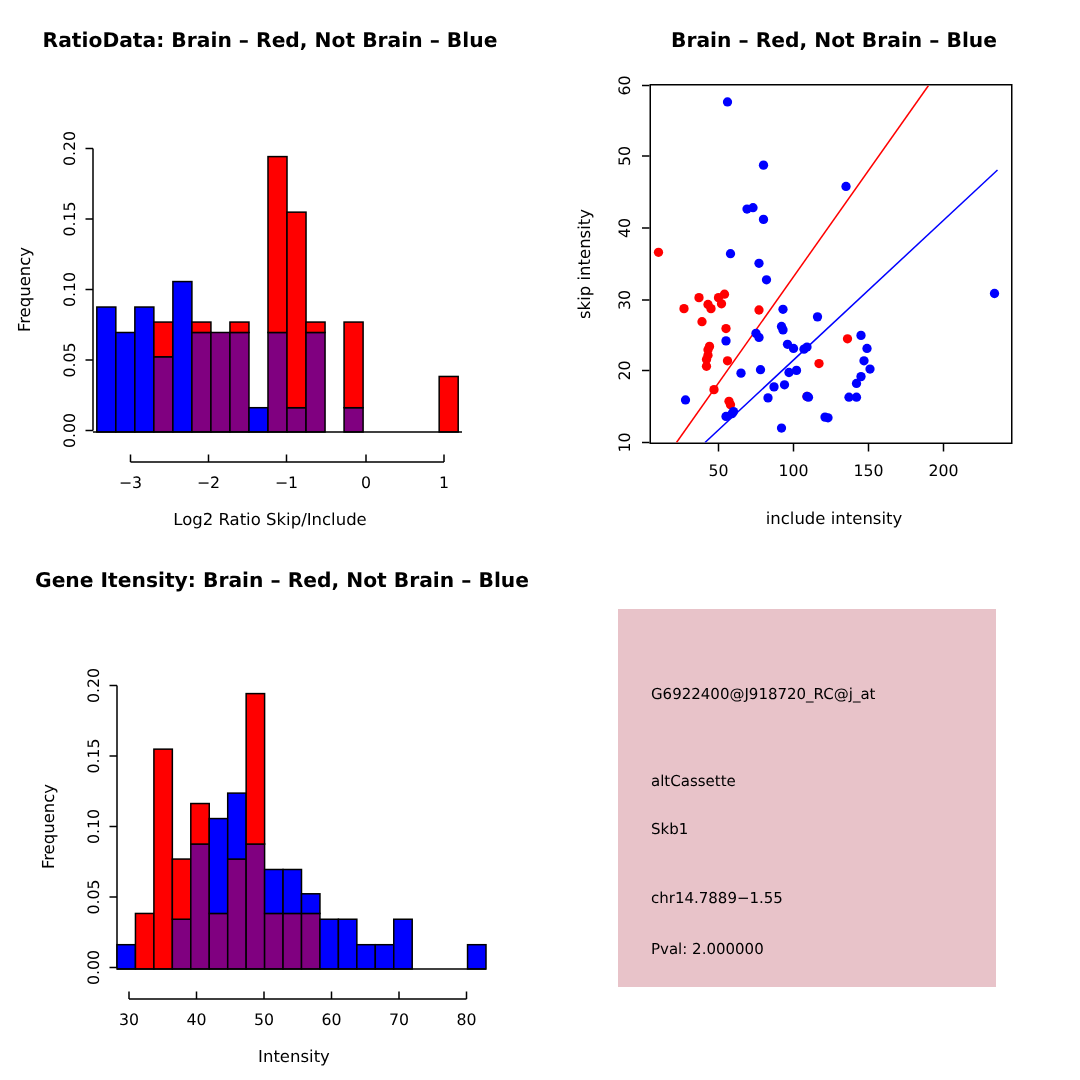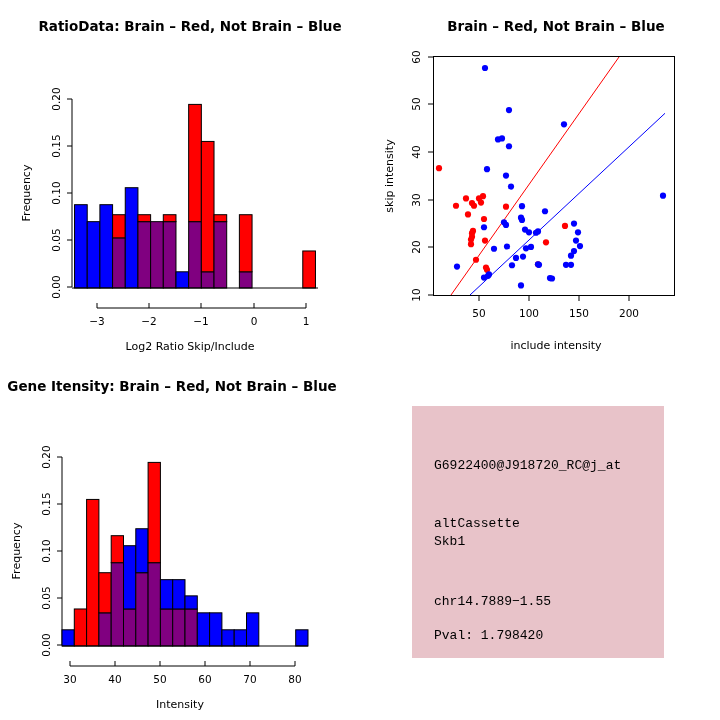"RatioData: Brain – Red, Not" #panel-ratio { padding-left: 10px -> none }
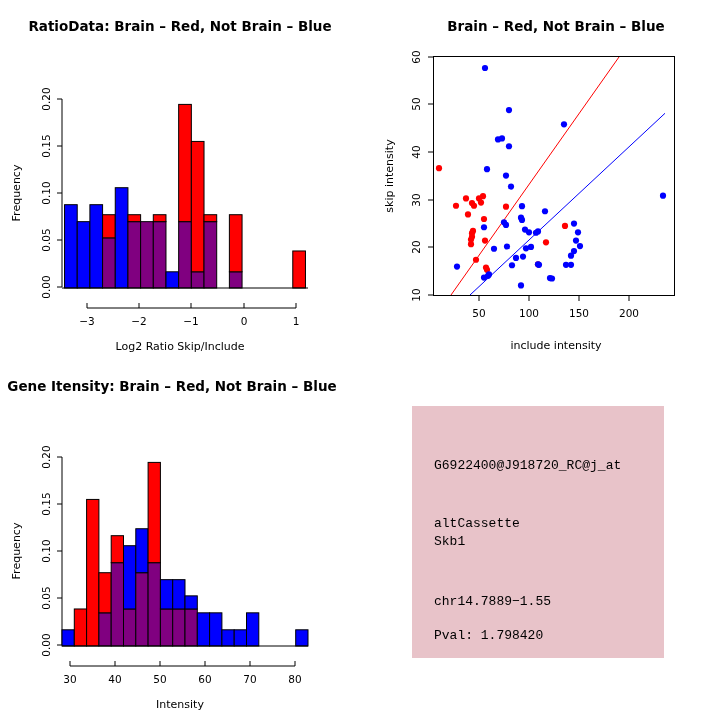"Gene Itensity: Brain – Red," #panel-gene { left: 0 -> 16px }
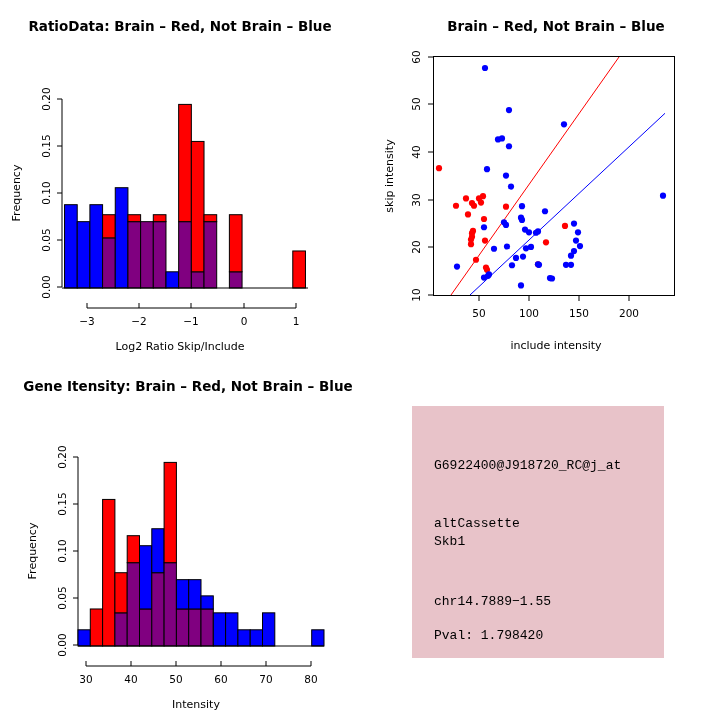"G6922400@J918720_RC@j_at" .infotext { font-family: Liberation Mono, monospace -> none; font-size: 13px -> 10px }
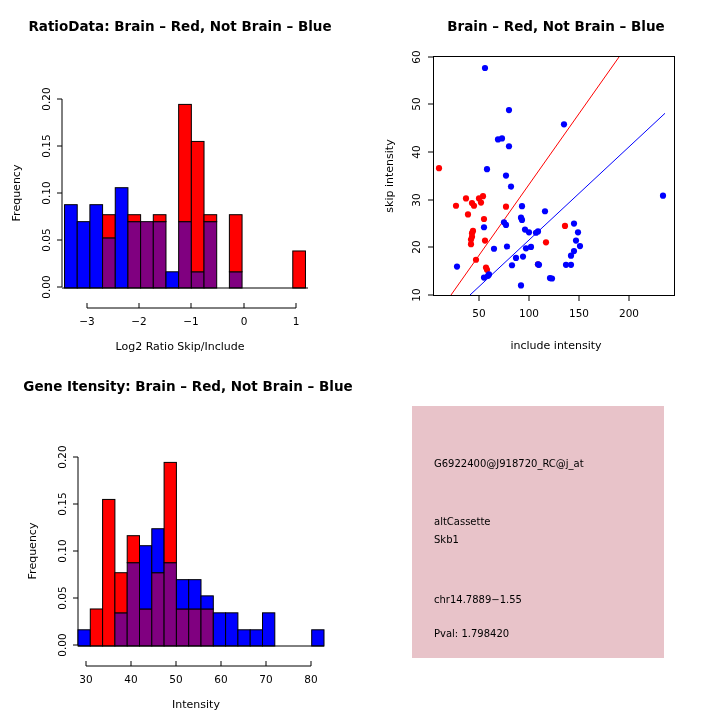"Skb1" div.line { top: 128px -> 142px }
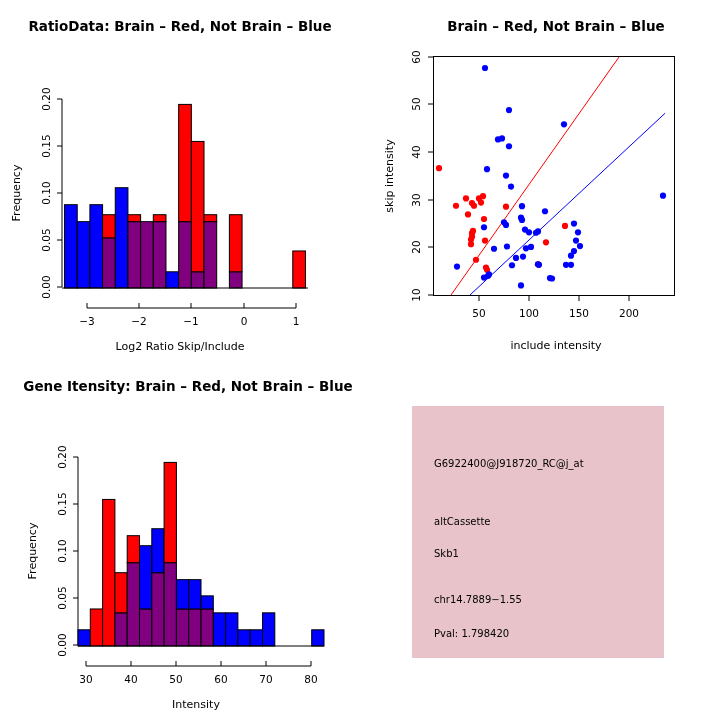"Pval: 1.798420" div.line { text: 1.798420 -> 2.000000 }
